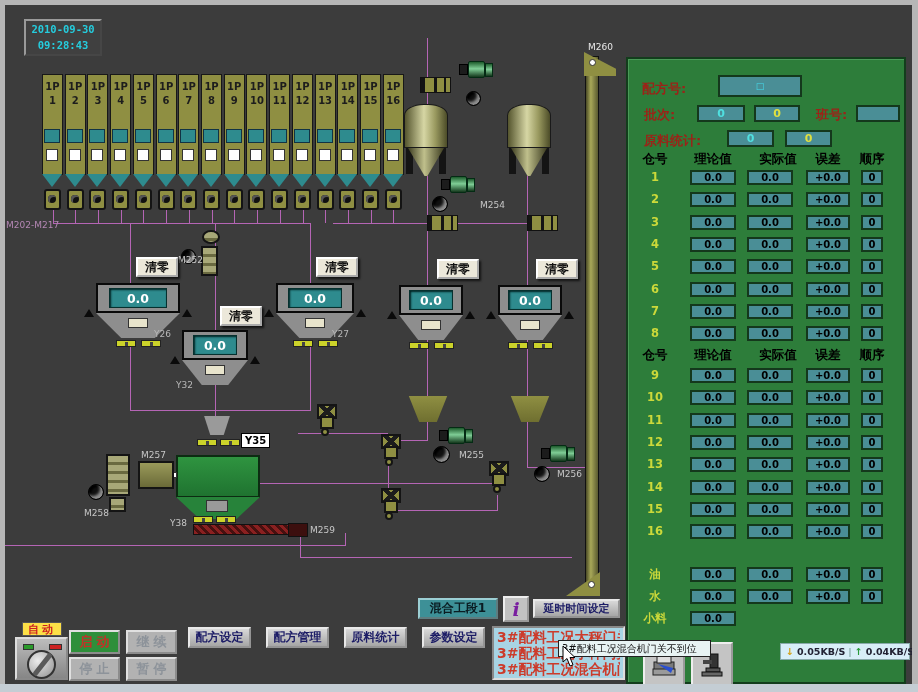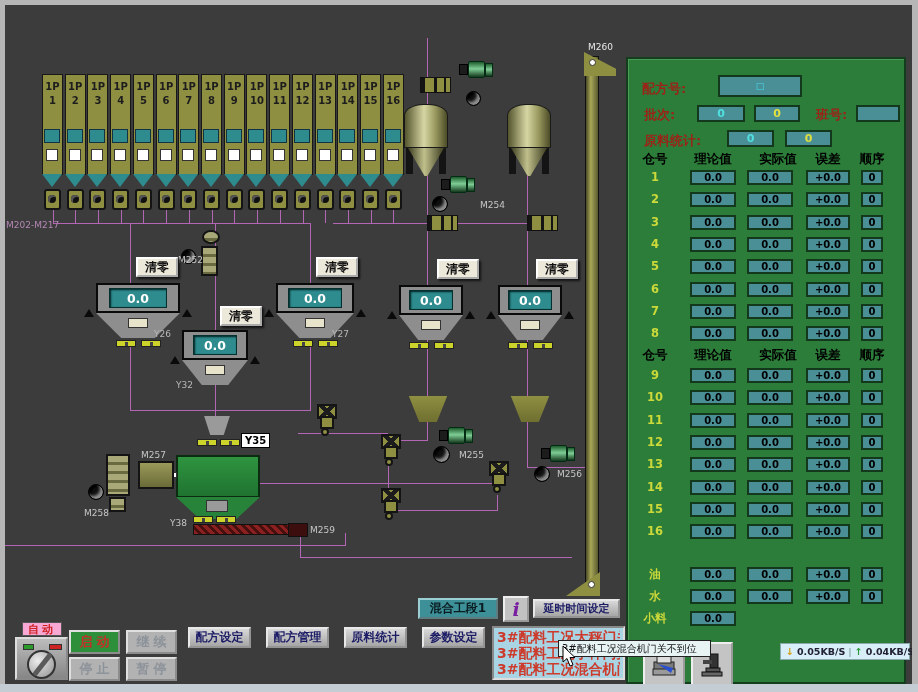"2010-09-30" div.clock { html: none -> <div> <div>2010-09-30</div> <div>09:28:43</div> </div> }
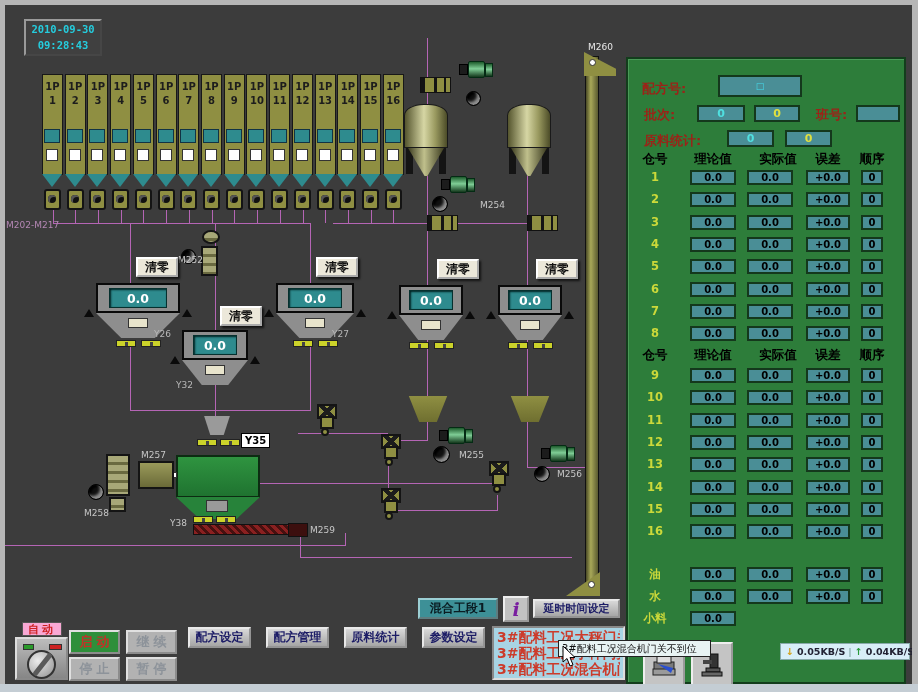"自动" .tag-red { background: #f9a8d4 -> #fde047 }
